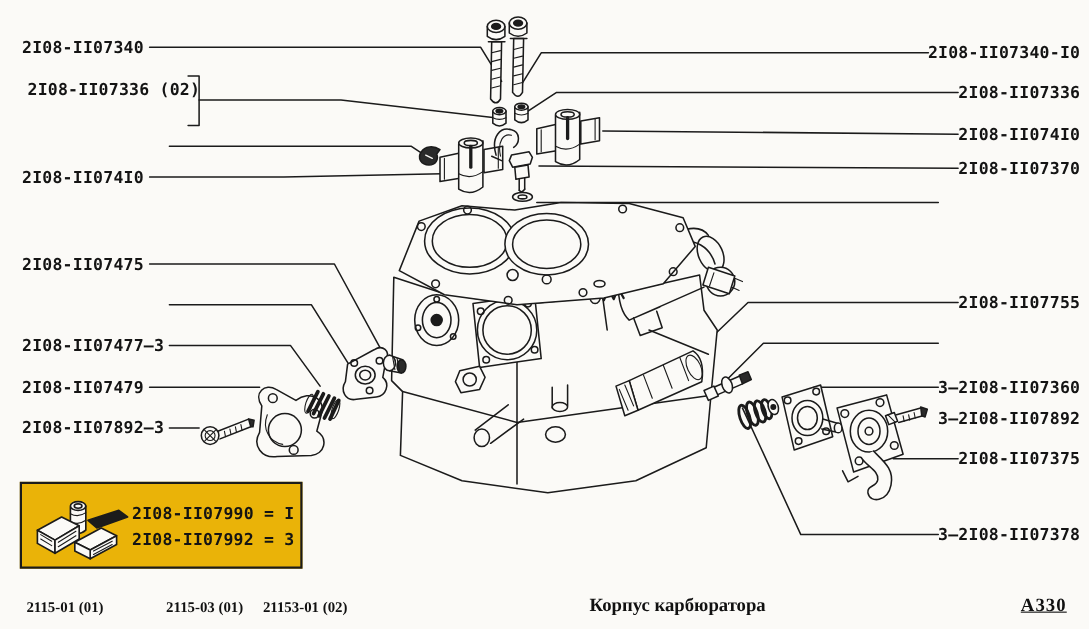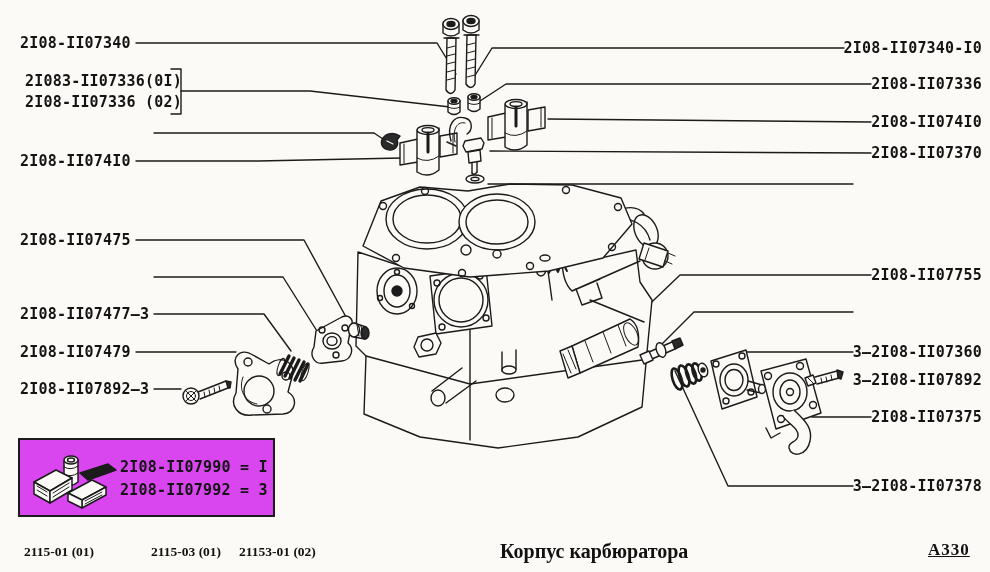"2I083-II07336(0I)" div.label { html: <div>2I083-II07336(0I)</div> -> none }
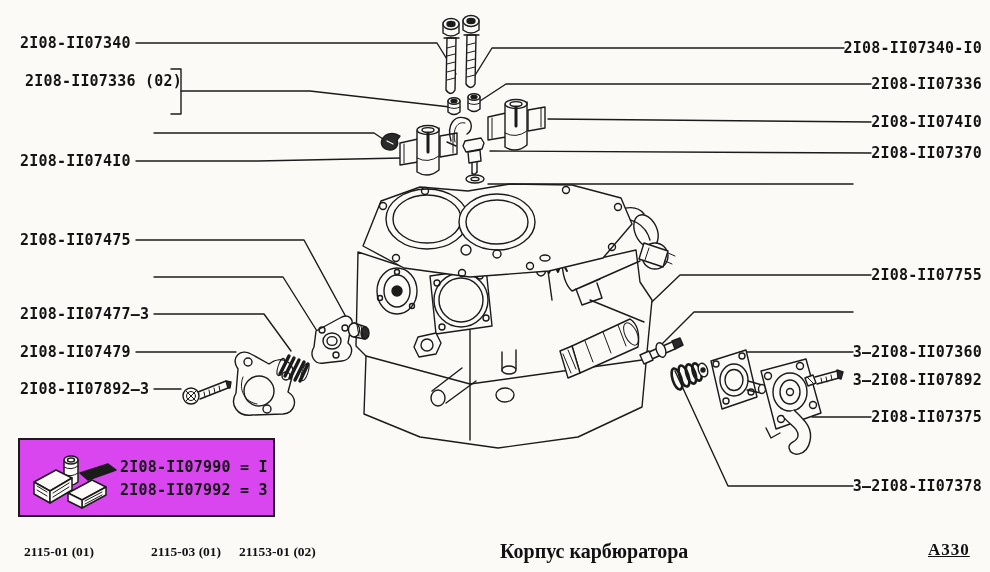"2I08-II07990 = I" .legend { background: #d946ef -> #eab308 }
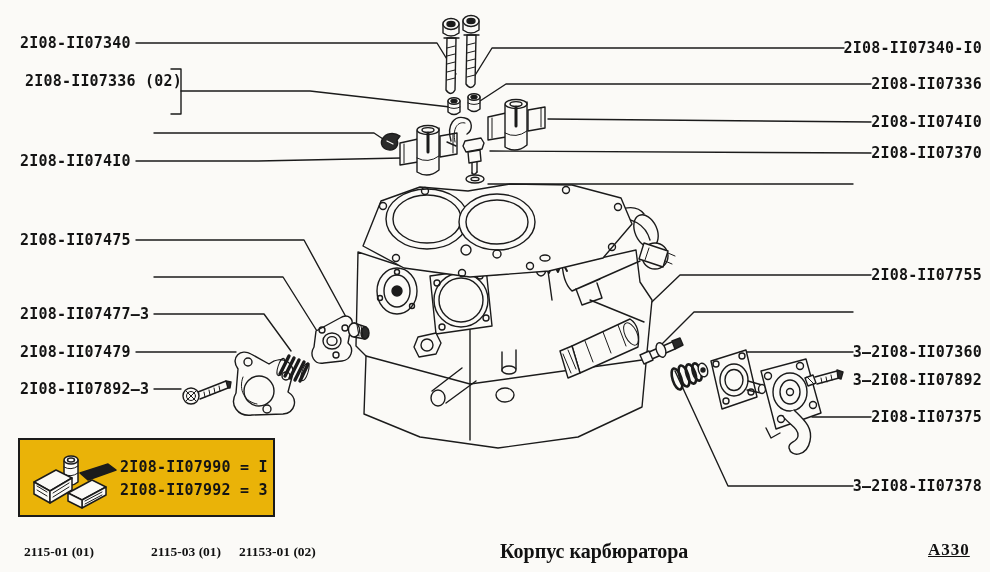"Корпус карбюратора" .ftitle { font-size: 20px -> 17px; left: 500px -> 536px }
